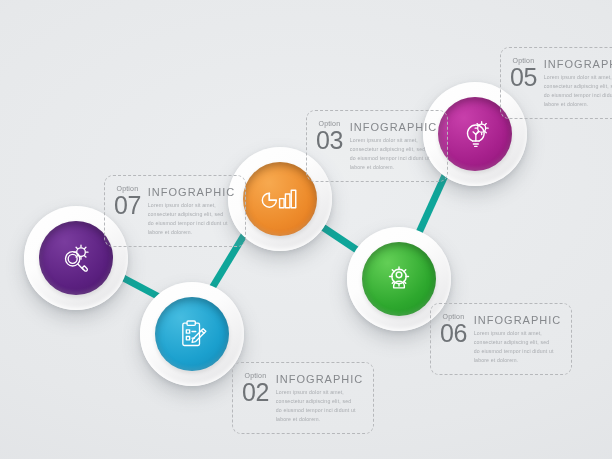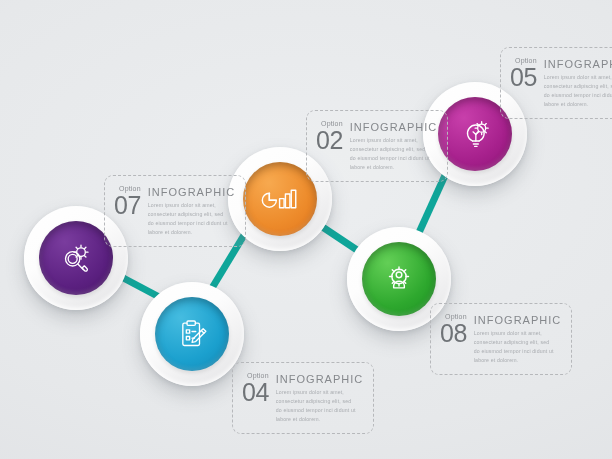"05" .cap { align-items: flex-end -> center }
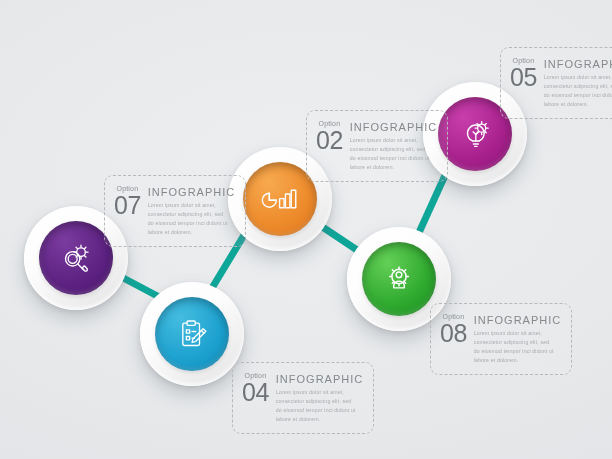"02" span.num { text: 02 -> 03 }
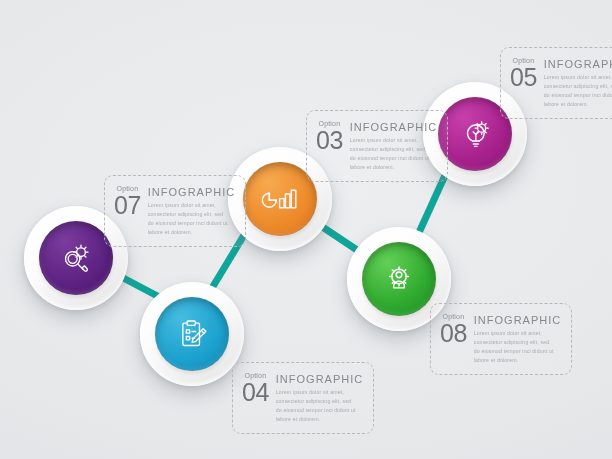"08" span.num { text: 08 -> 06 }
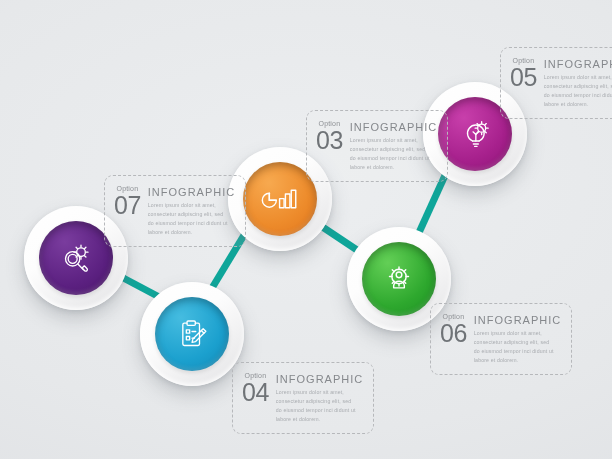"04" span.num { text: 04 -> 02 }
